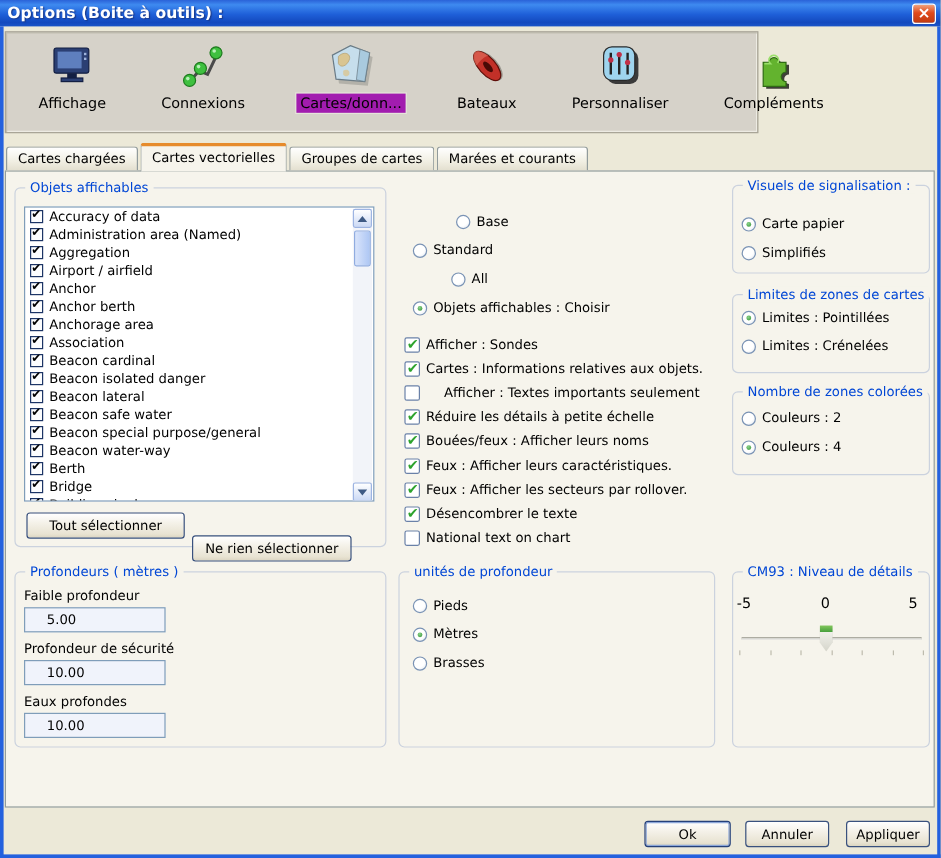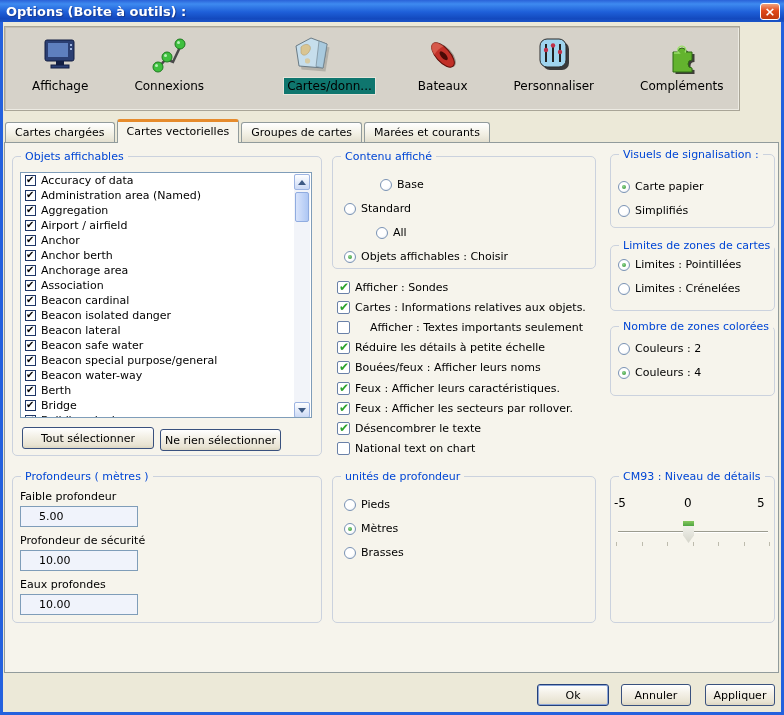"Affichage" .toolbar { width: 736px -> 628px }
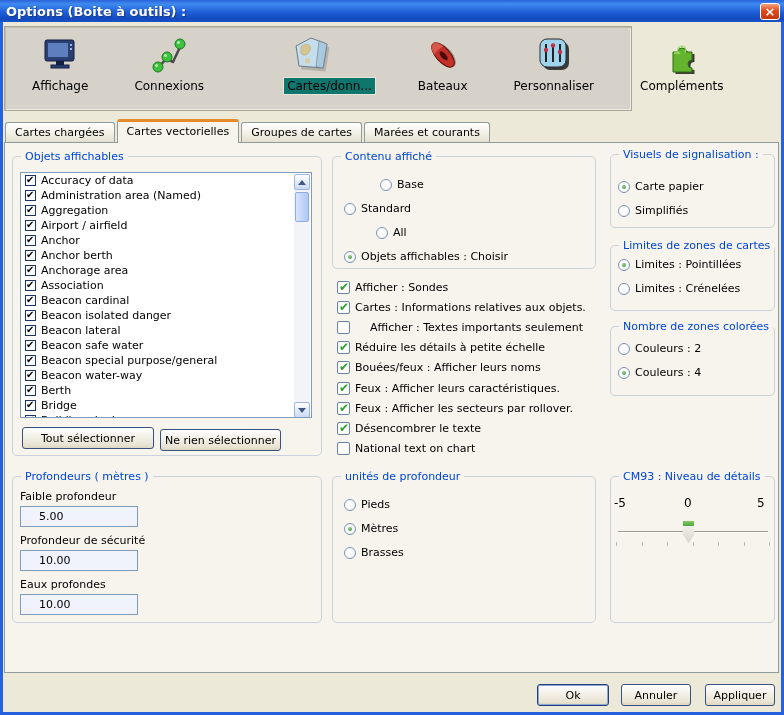"Cartes/donn..." .tlabel.sel { background: #0f766e -> #a21caf; margin-left: 37px -> none }
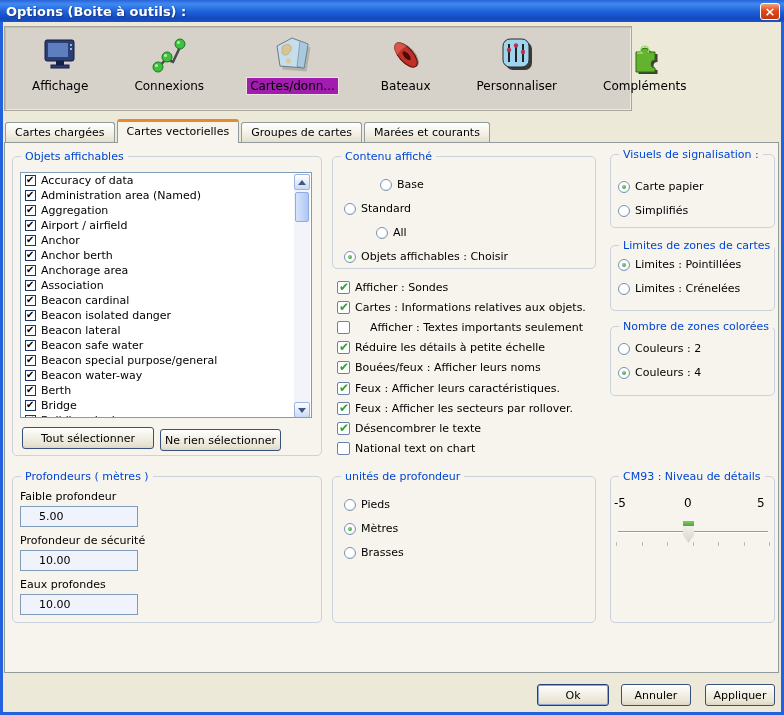"Contenu affiché" div.group { html: <div> <span>Contenu affiché</span> </div> -> none }
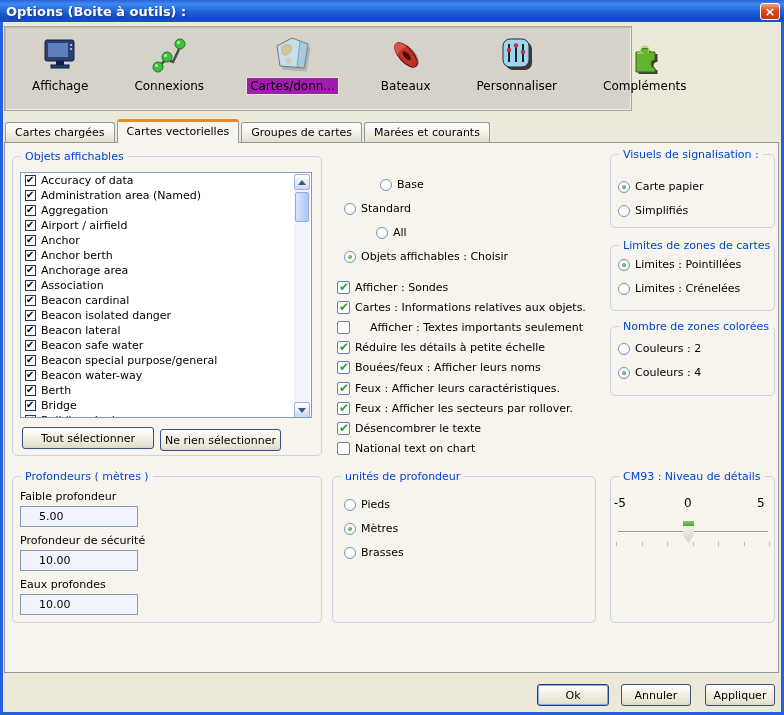"Ne rien sélectionner" button.xpbtn { top: 429px -> 446px; width: 121px -> 133px }
